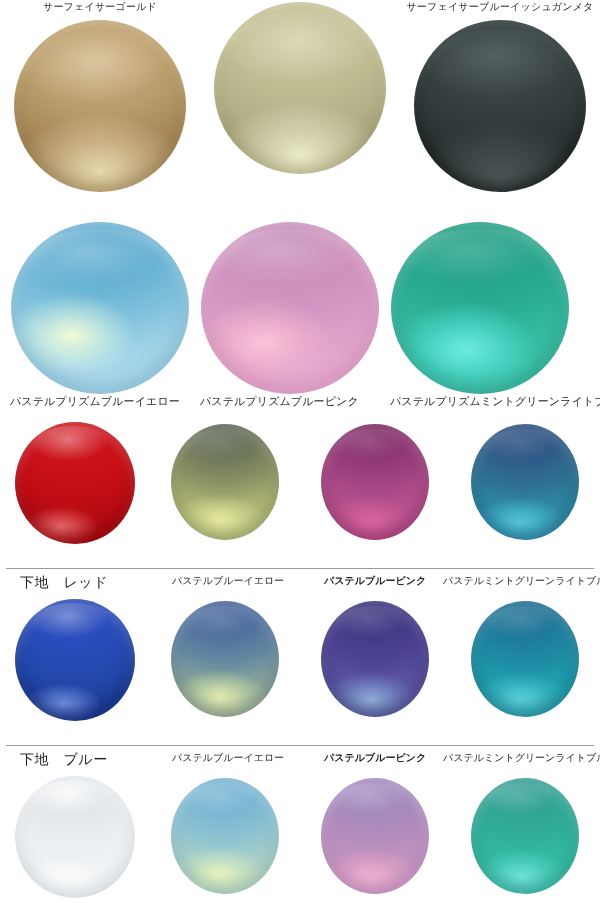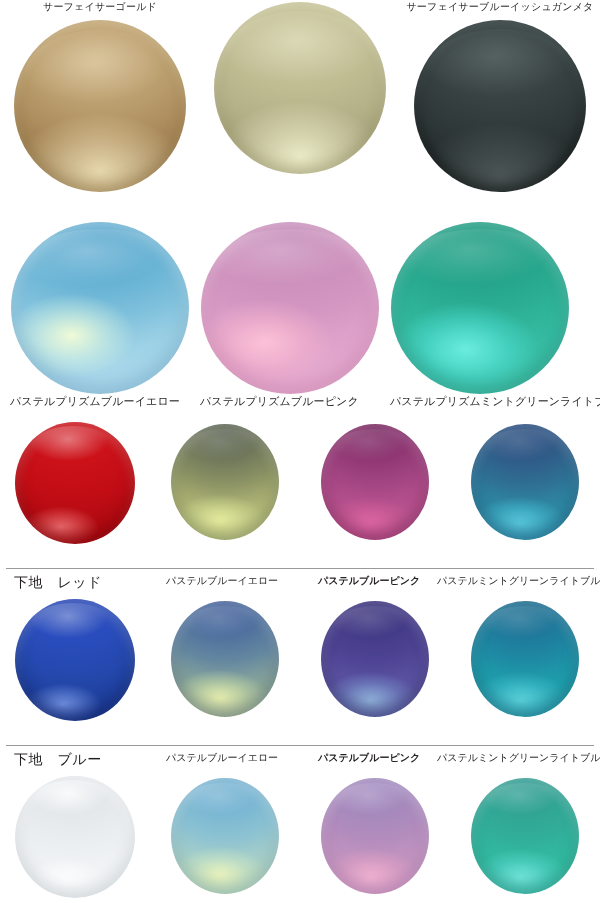"下地 レッド" .row-labels { margin-left: none -> 6px }
